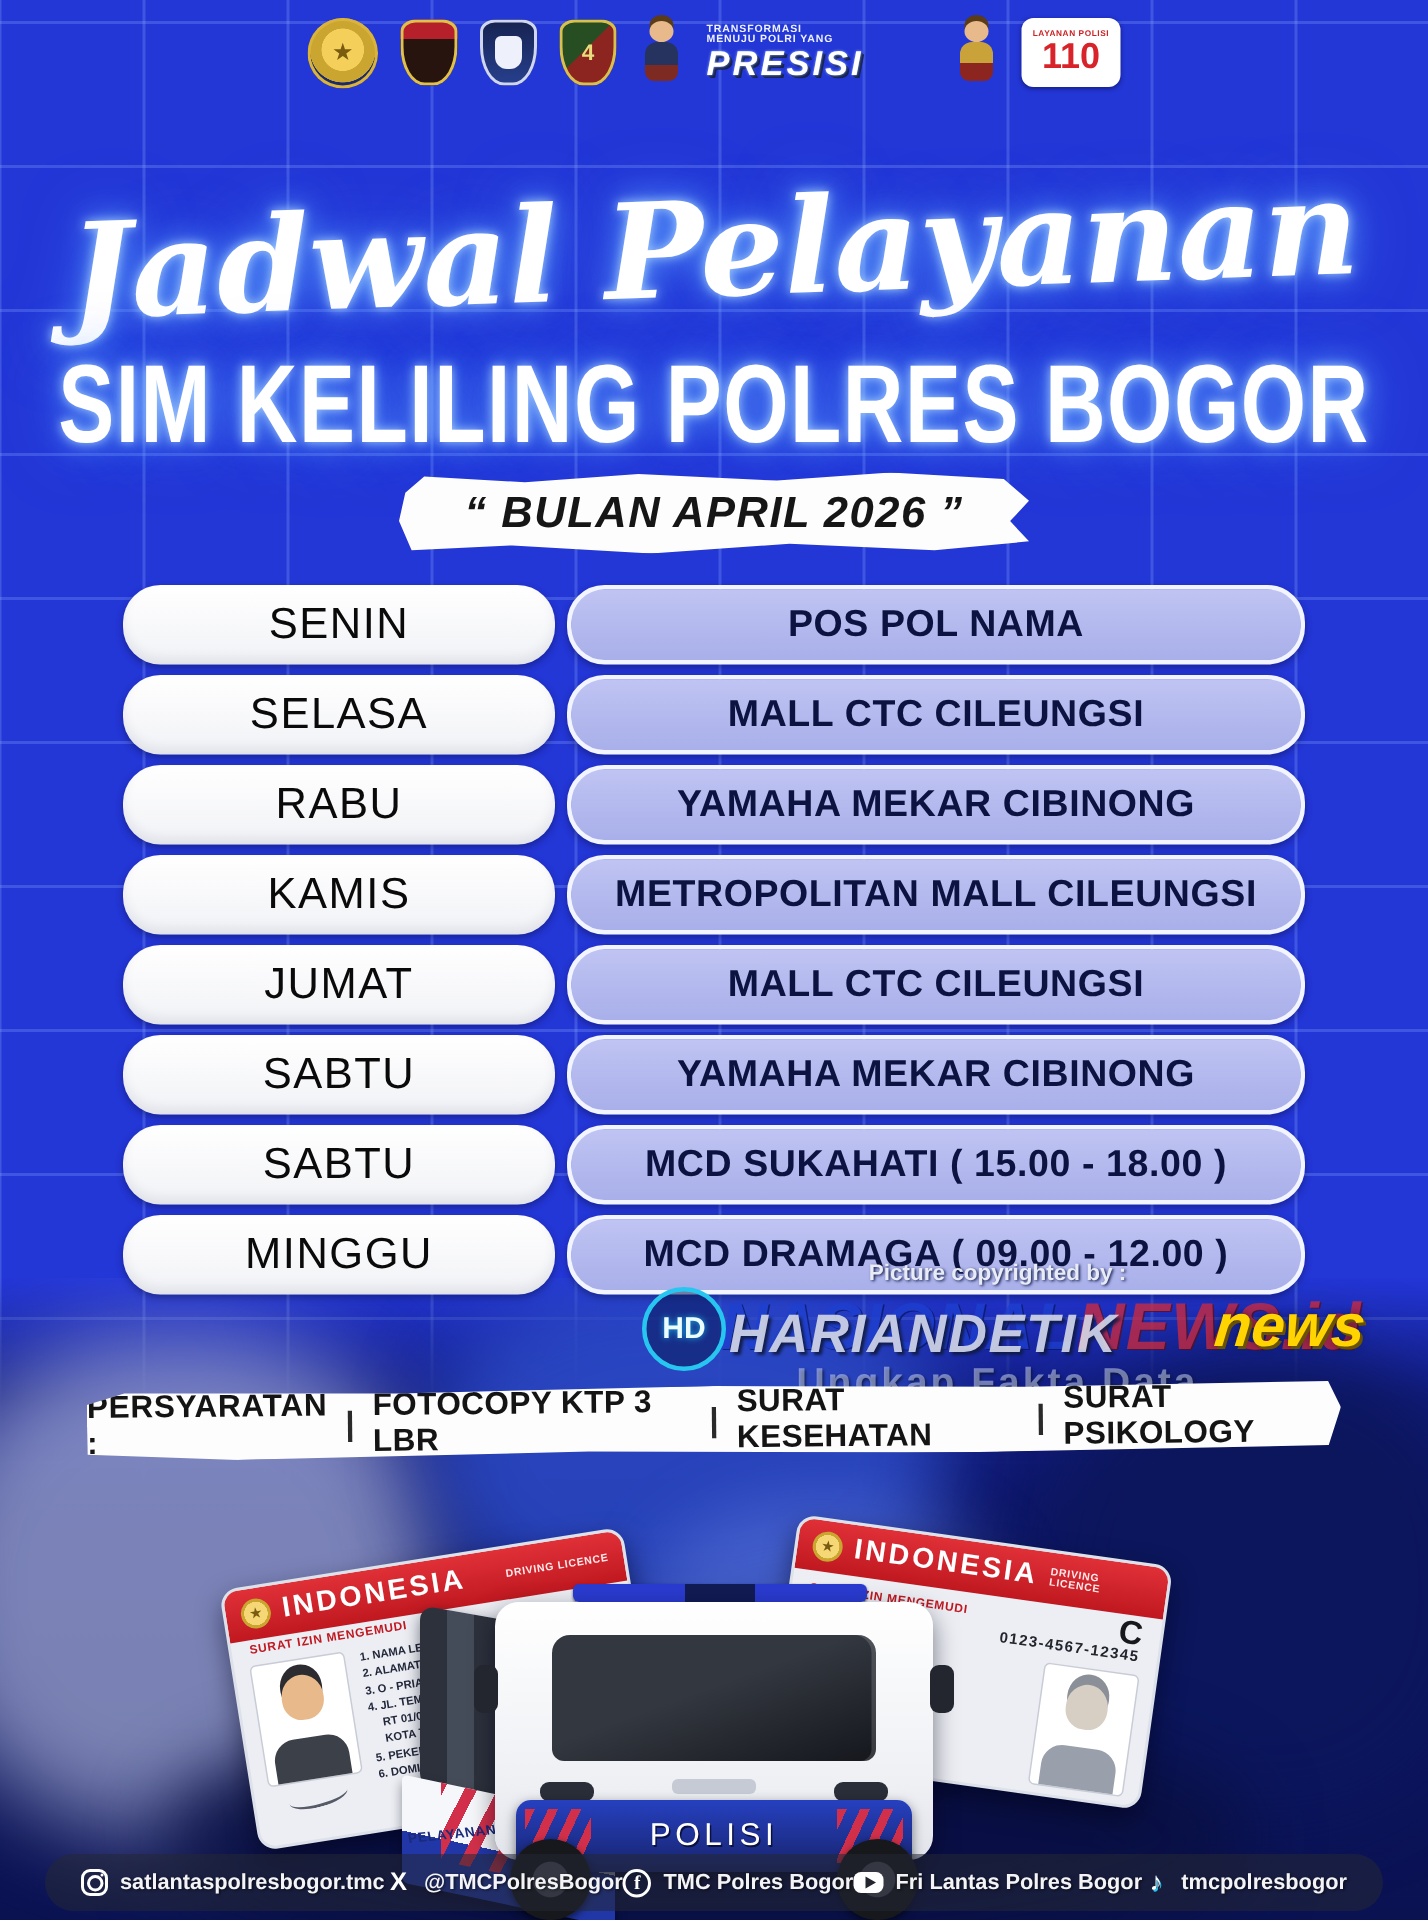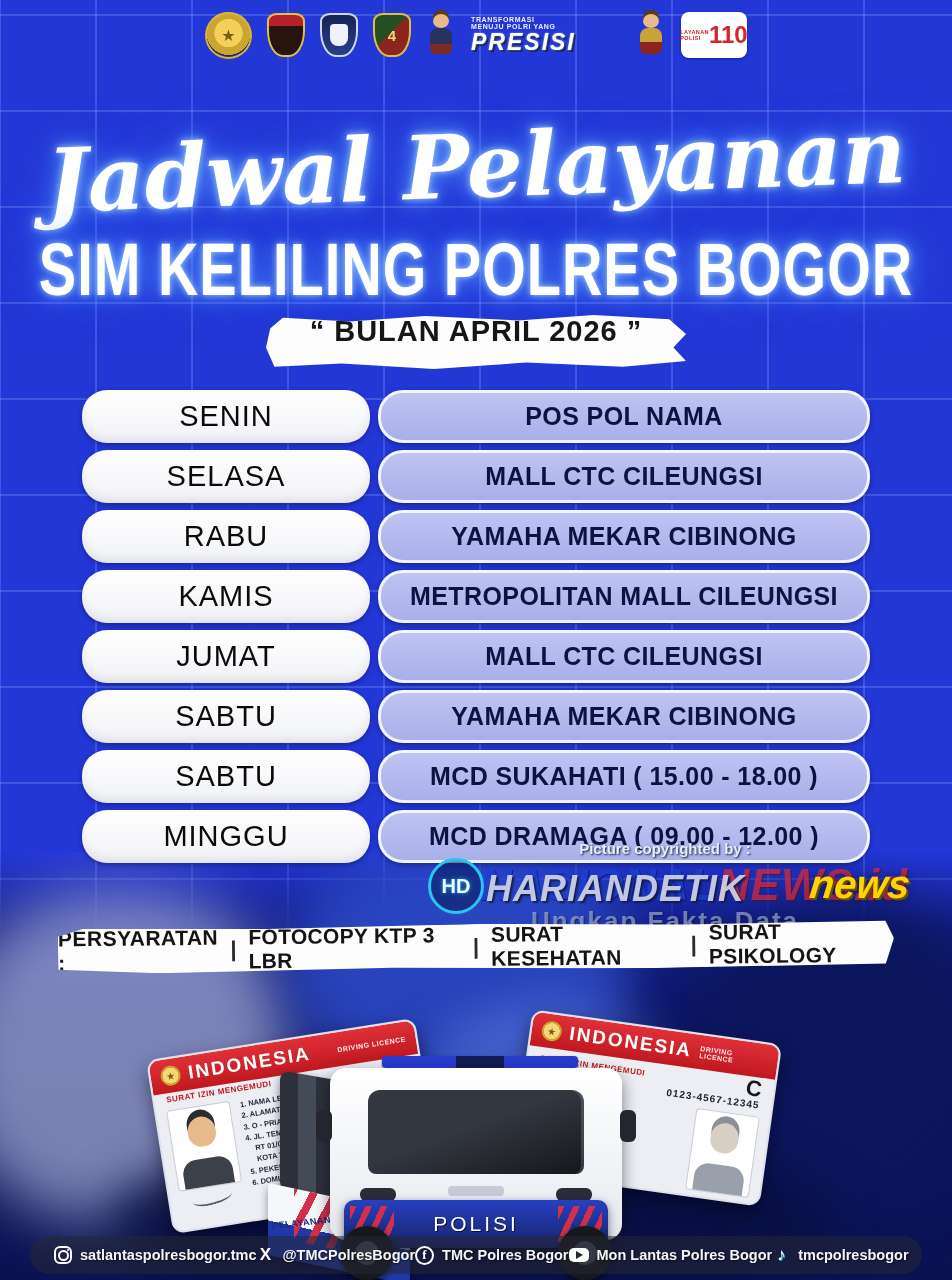"110" .box110 { flex-direction: row -> column }
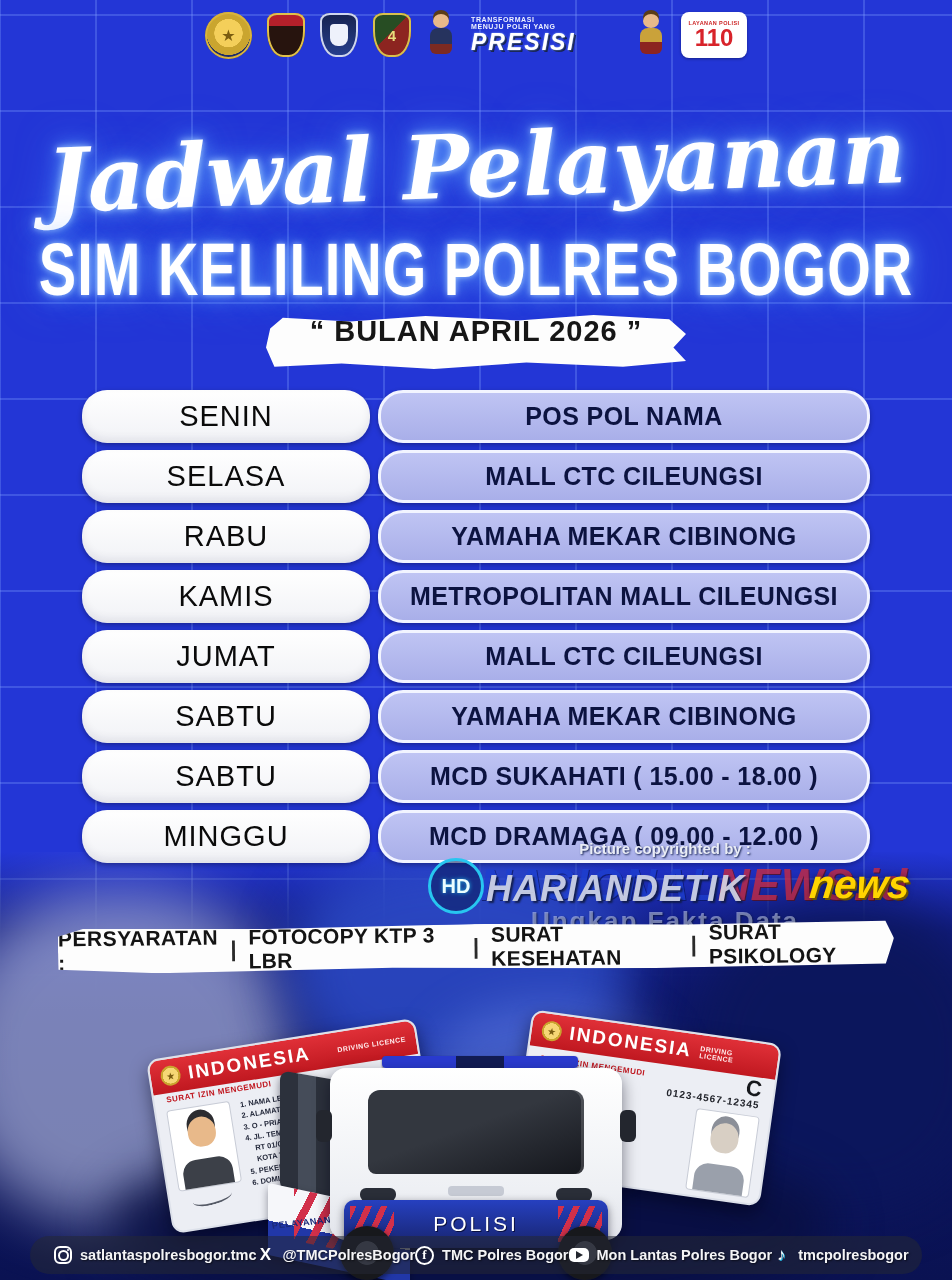"“ BULAN APRIL 2026 ”" .banner { align-items: none -> center; font-style: none -> italic }
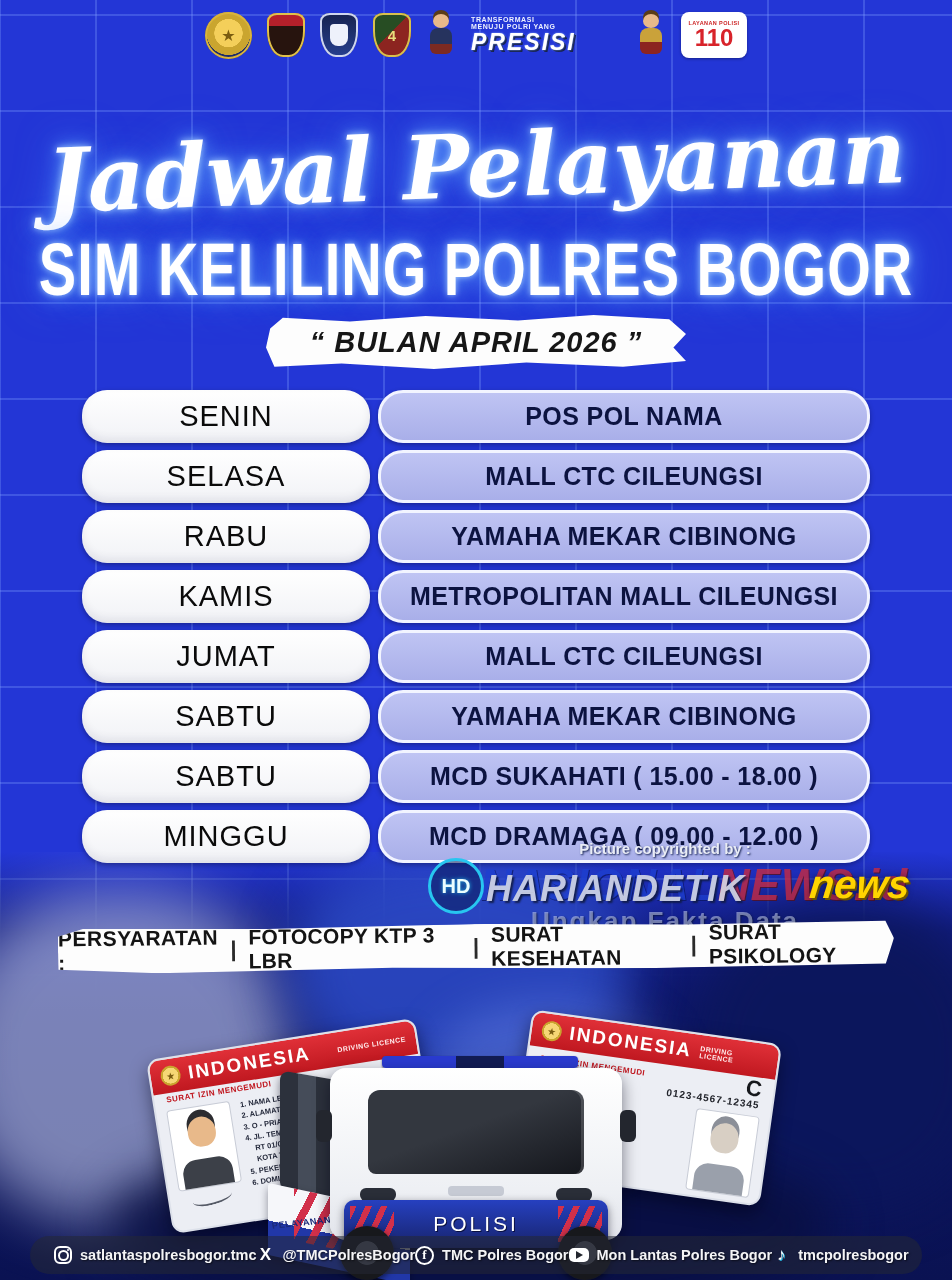"Mon Lantas Polres Bogor" span.handle { text: Mon -> Fri }
